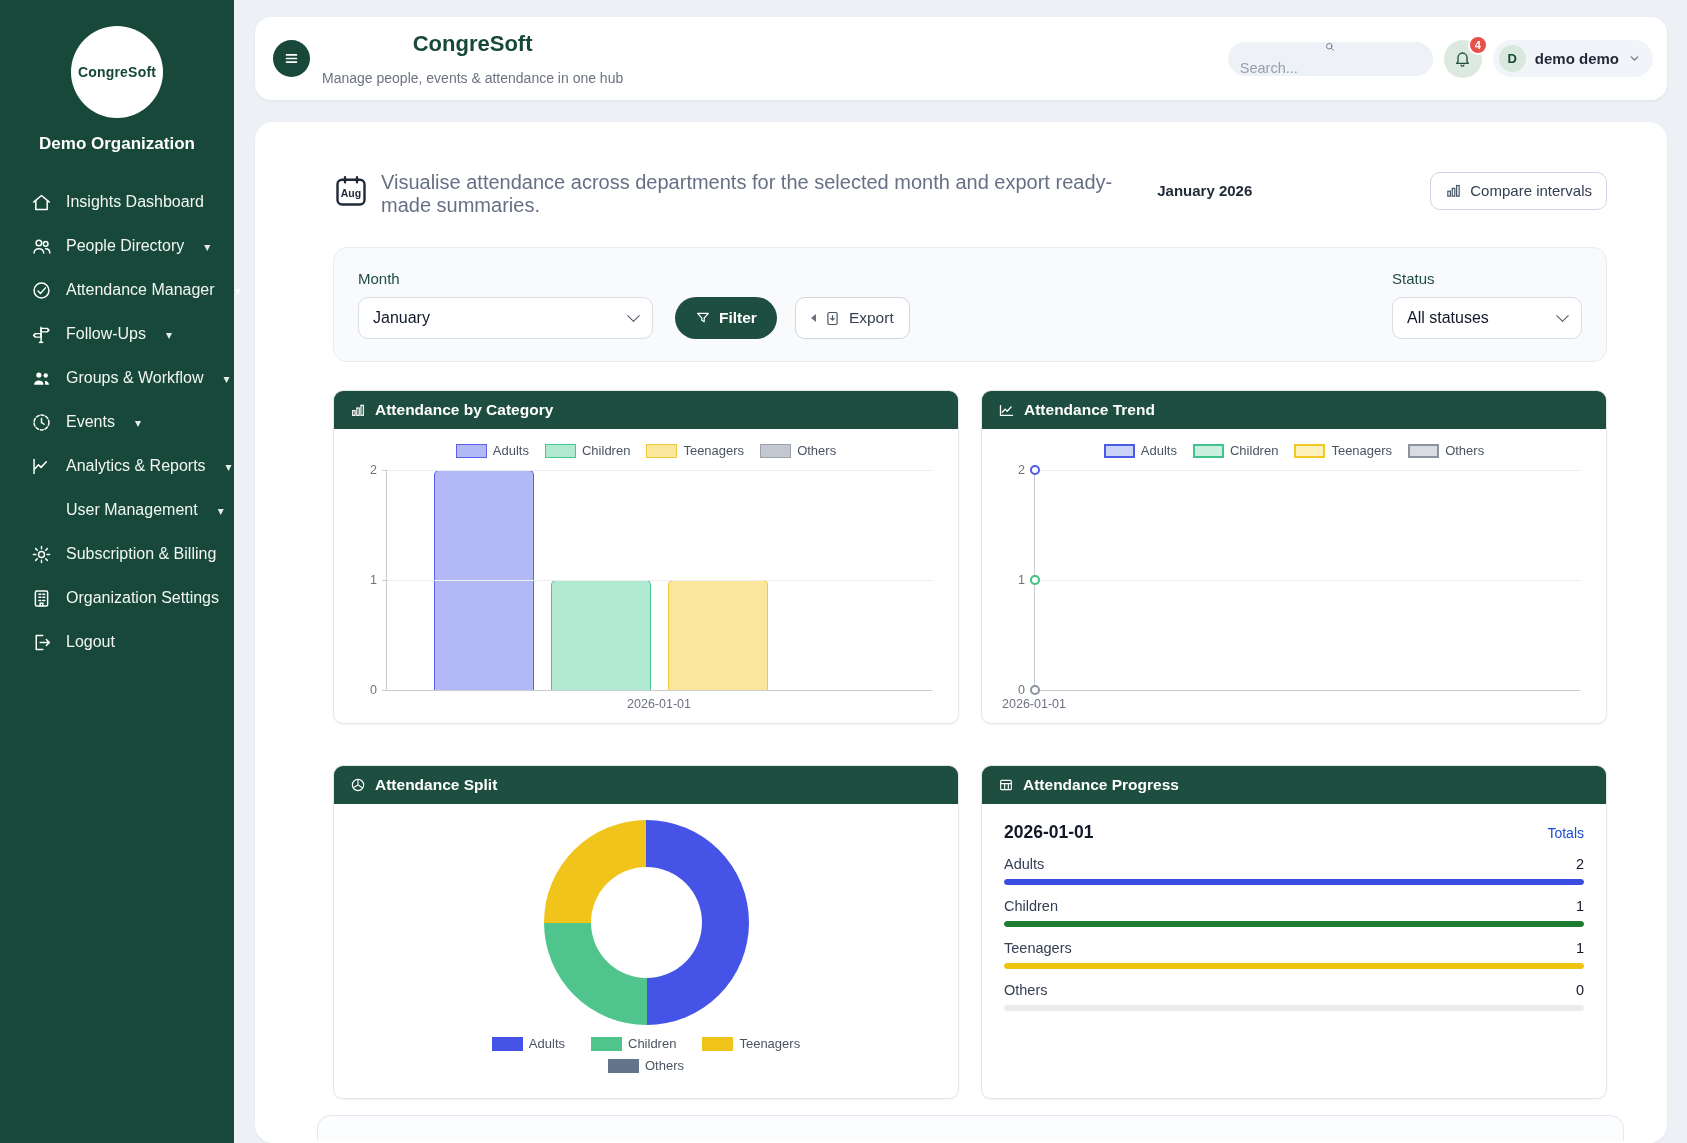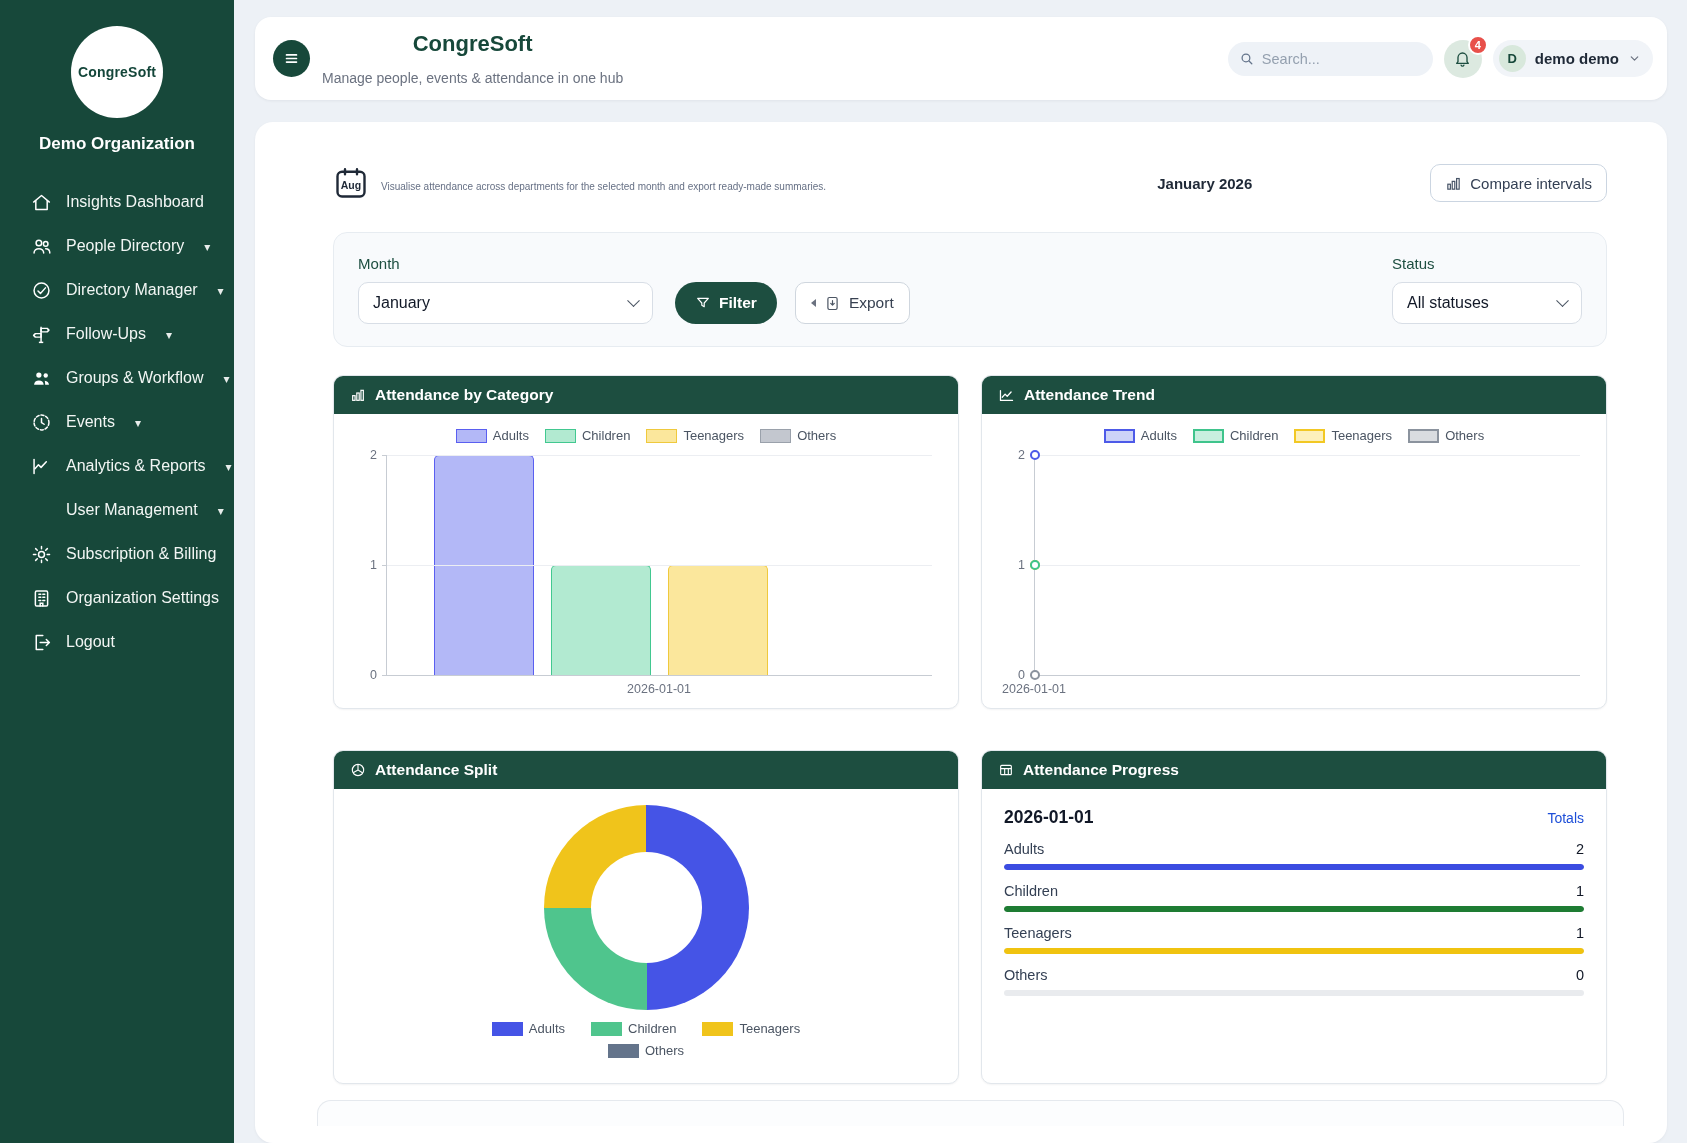"Search..." .search { flex-direction: none -> column }
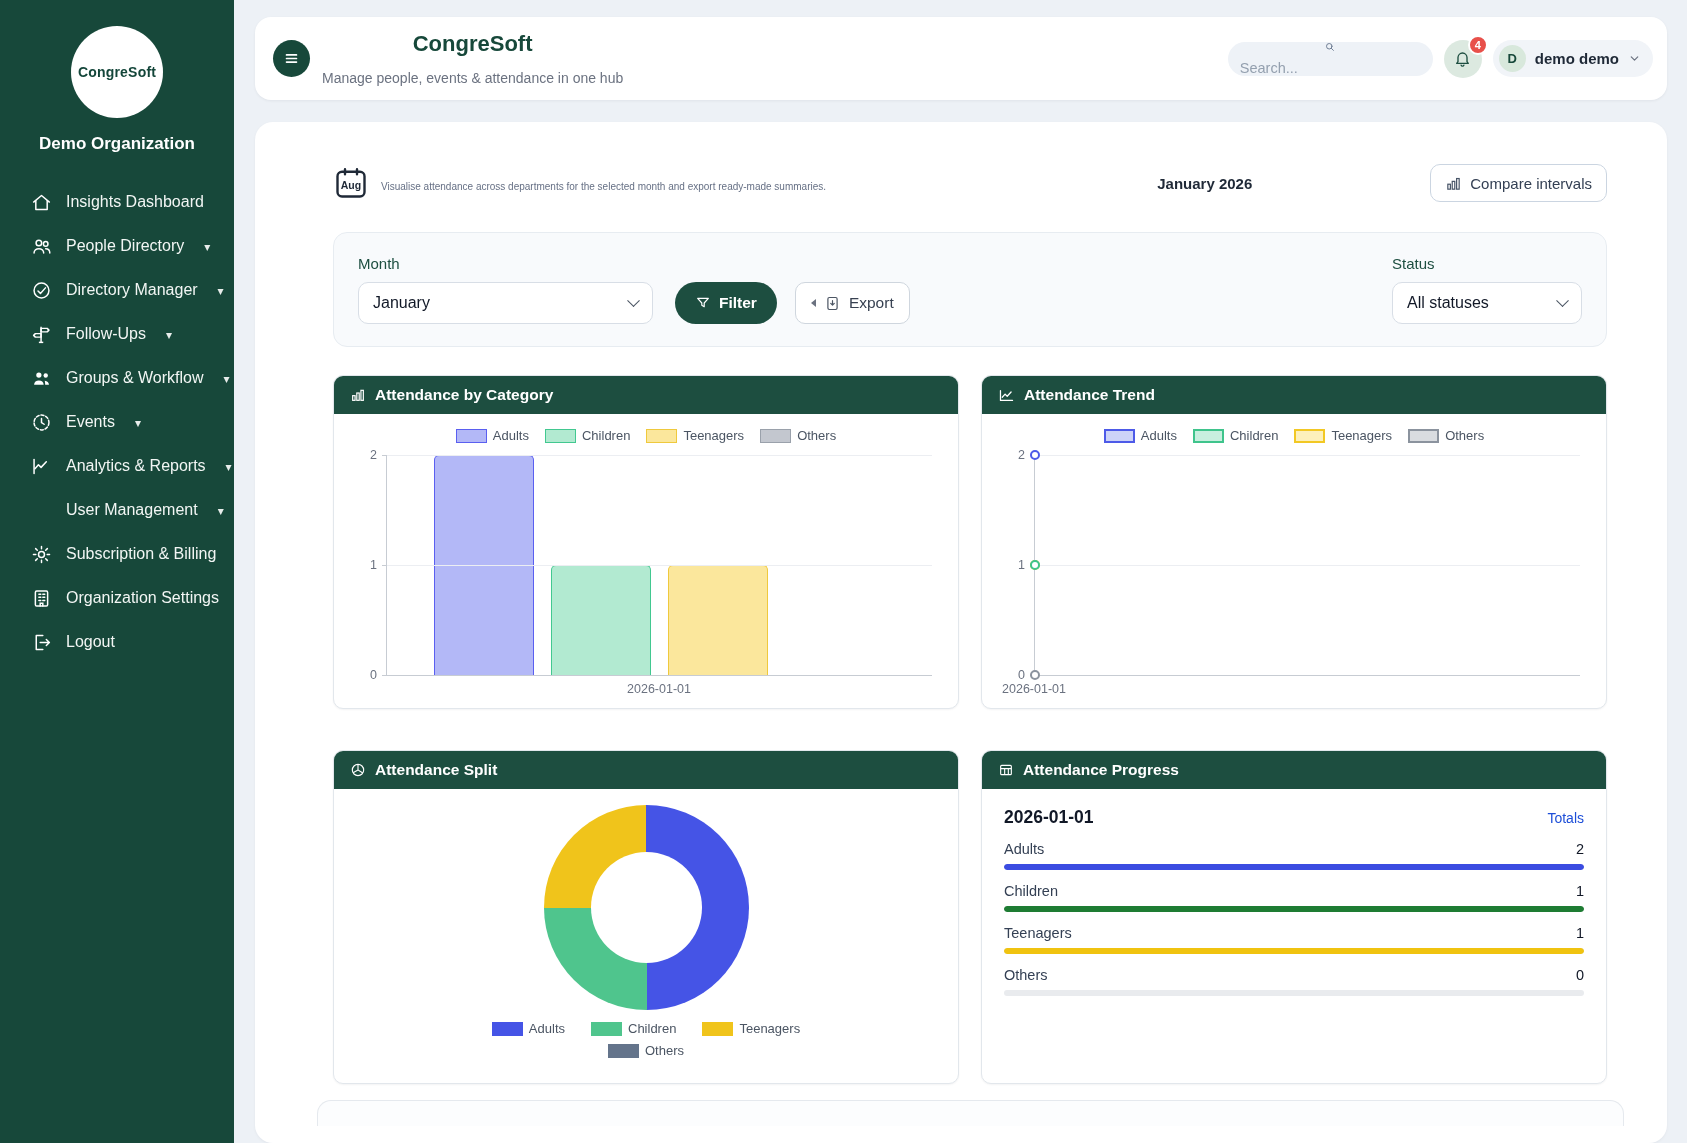"Visualise attendance across departments" .report-sub { font-size: 10px -> 20px; text-align: center -> none }
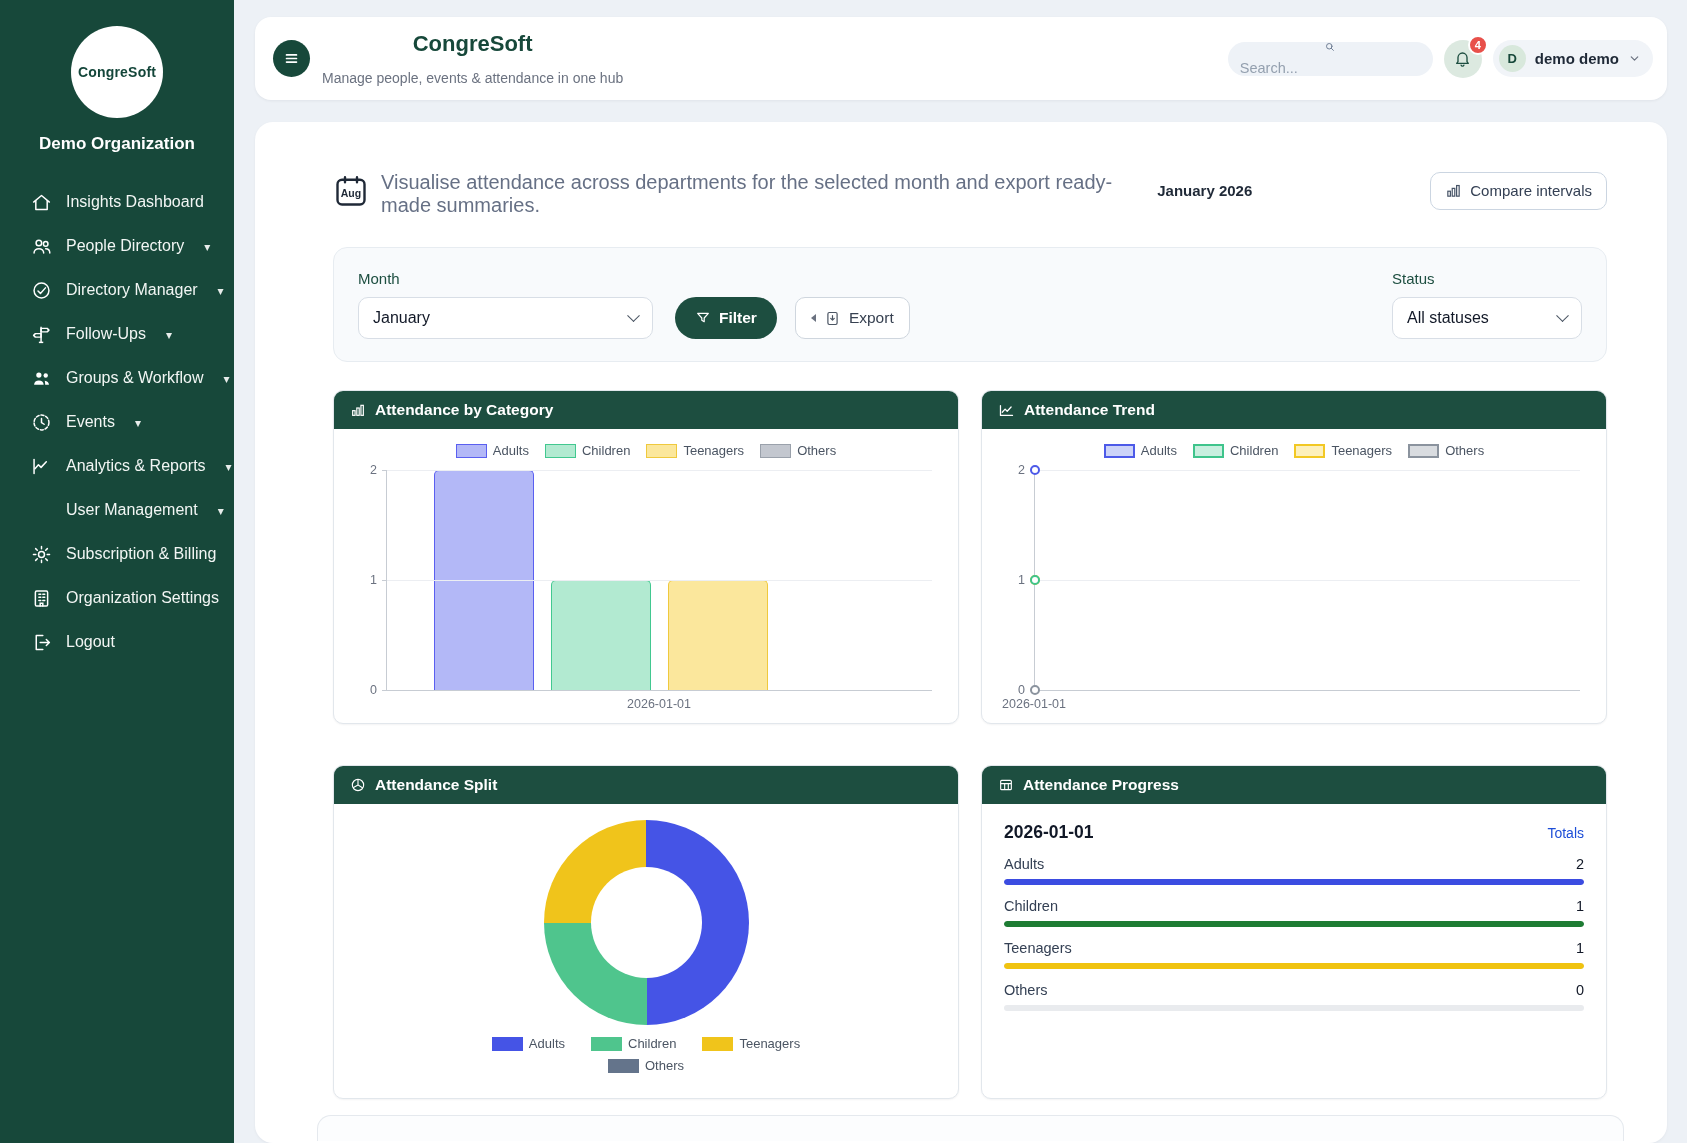"Directory Manager" span.nav-label { text: Directory -> Attendance }
